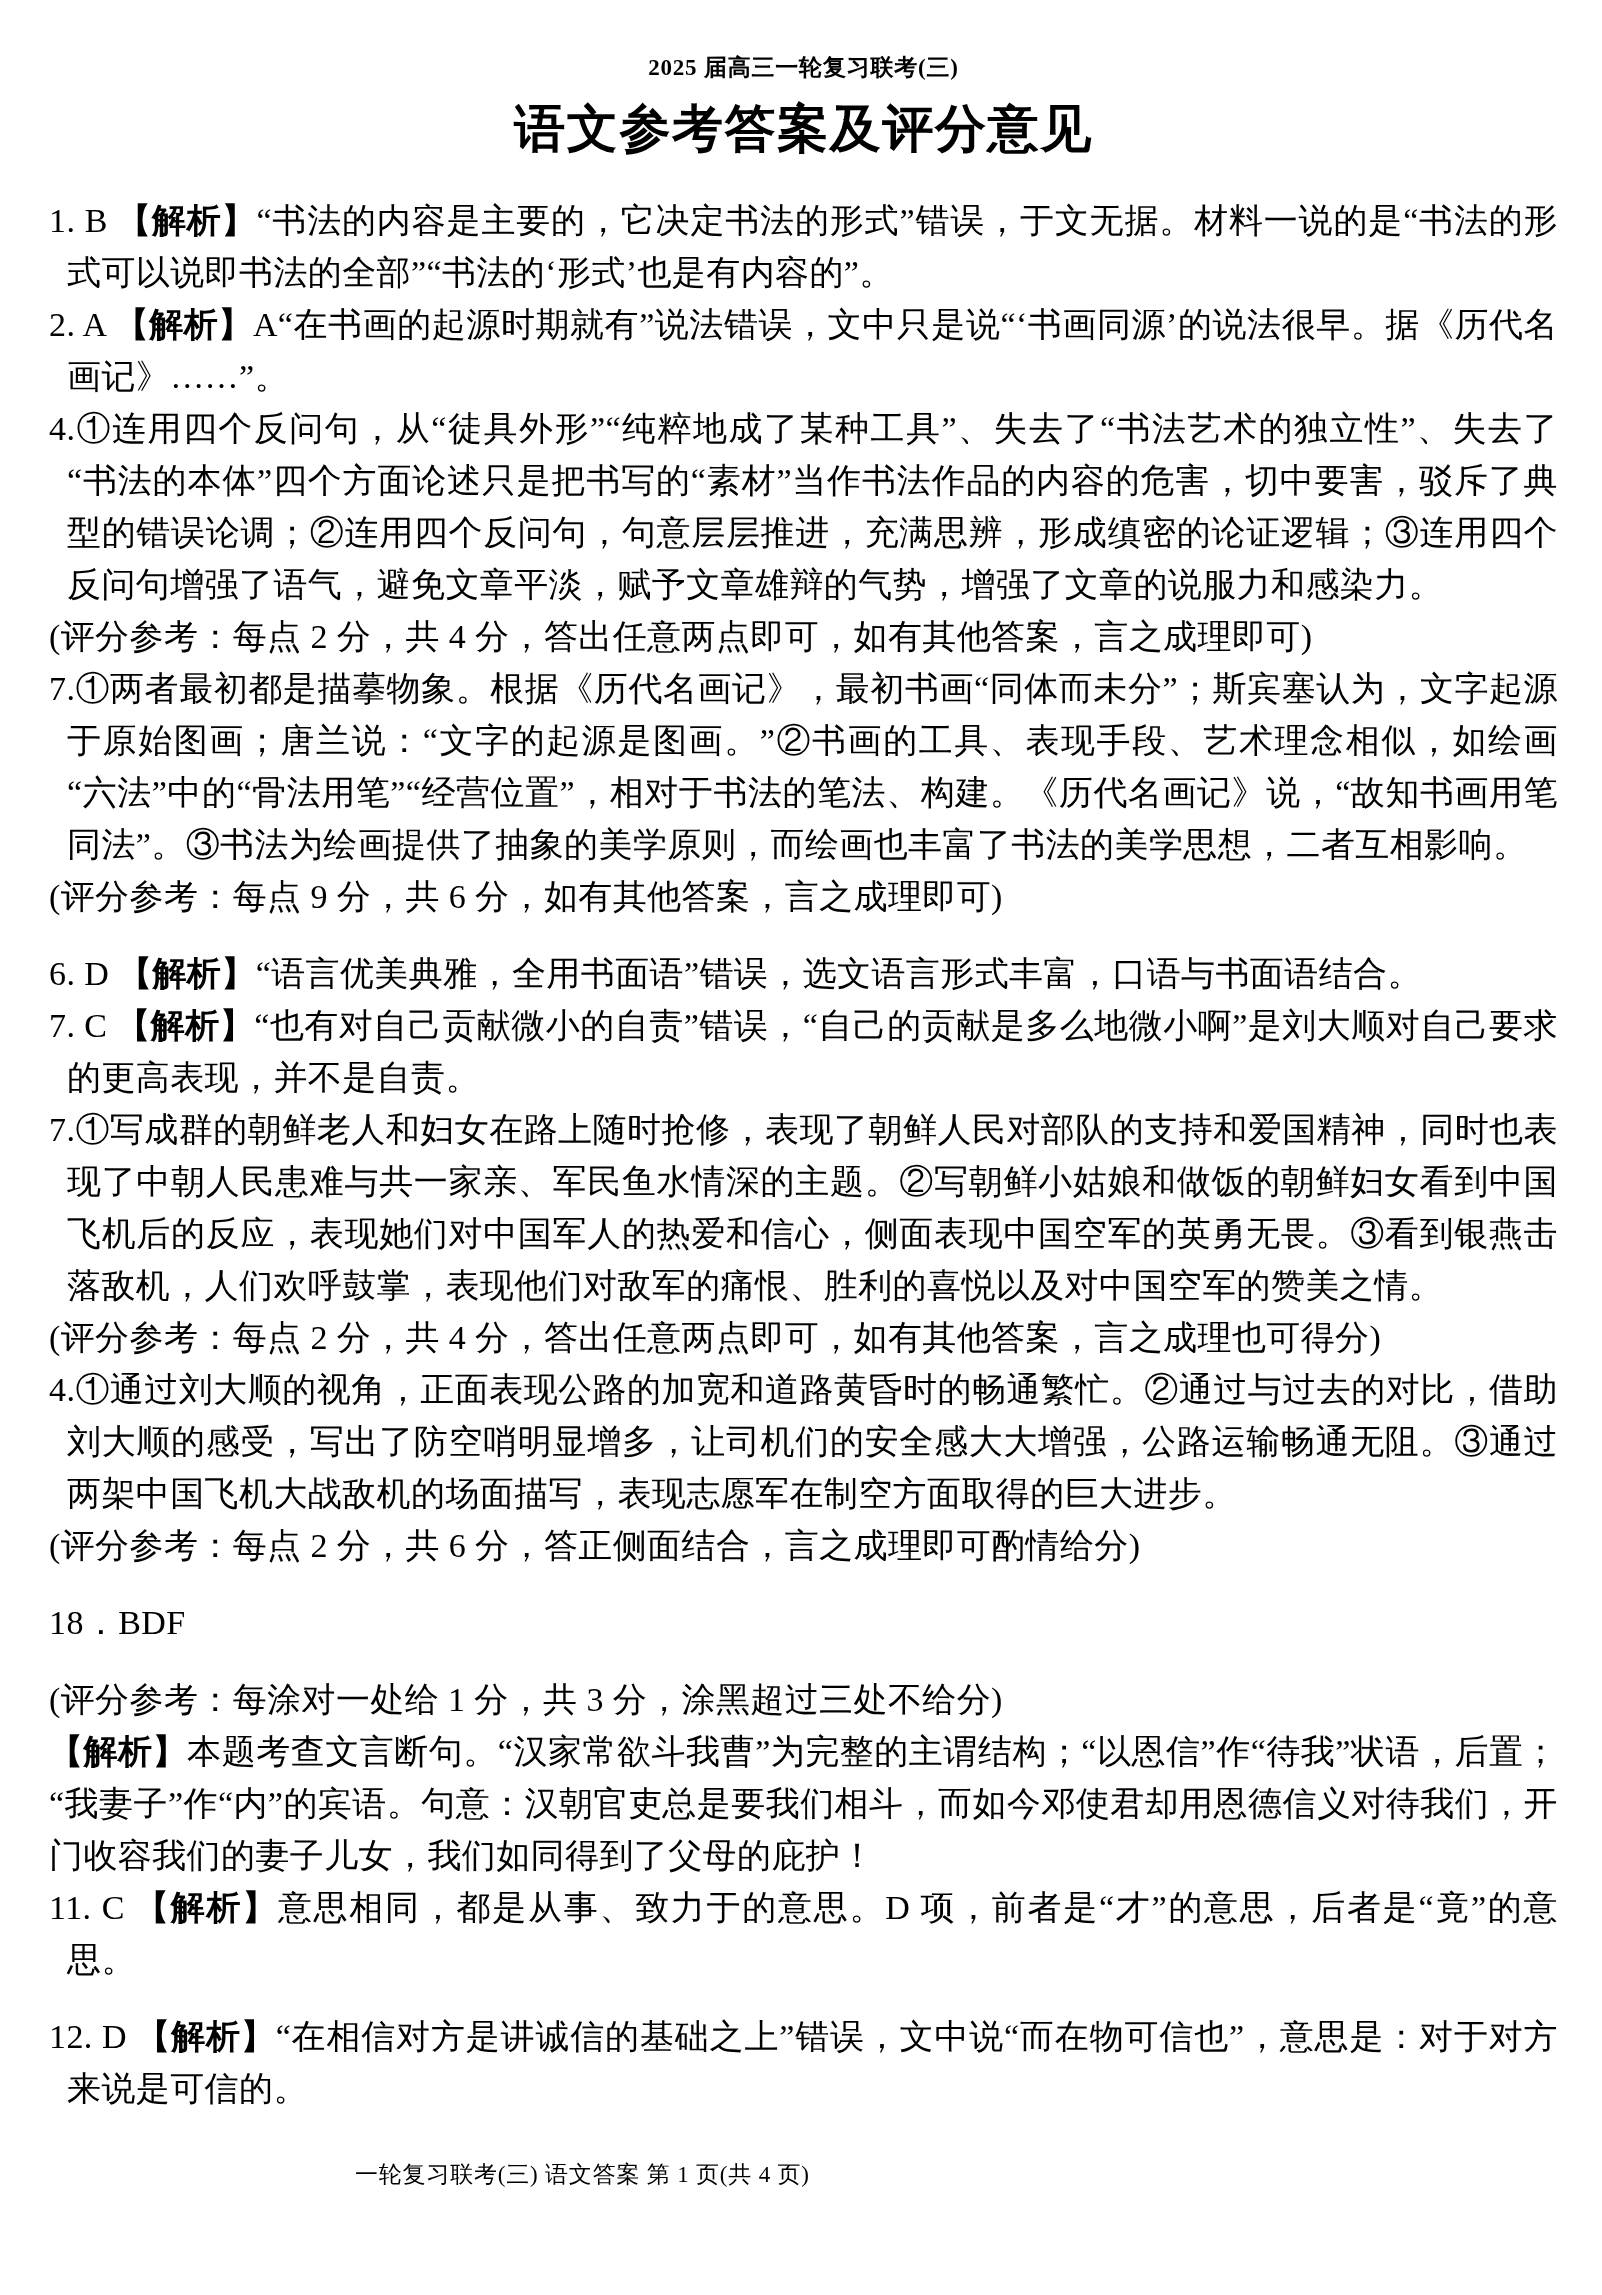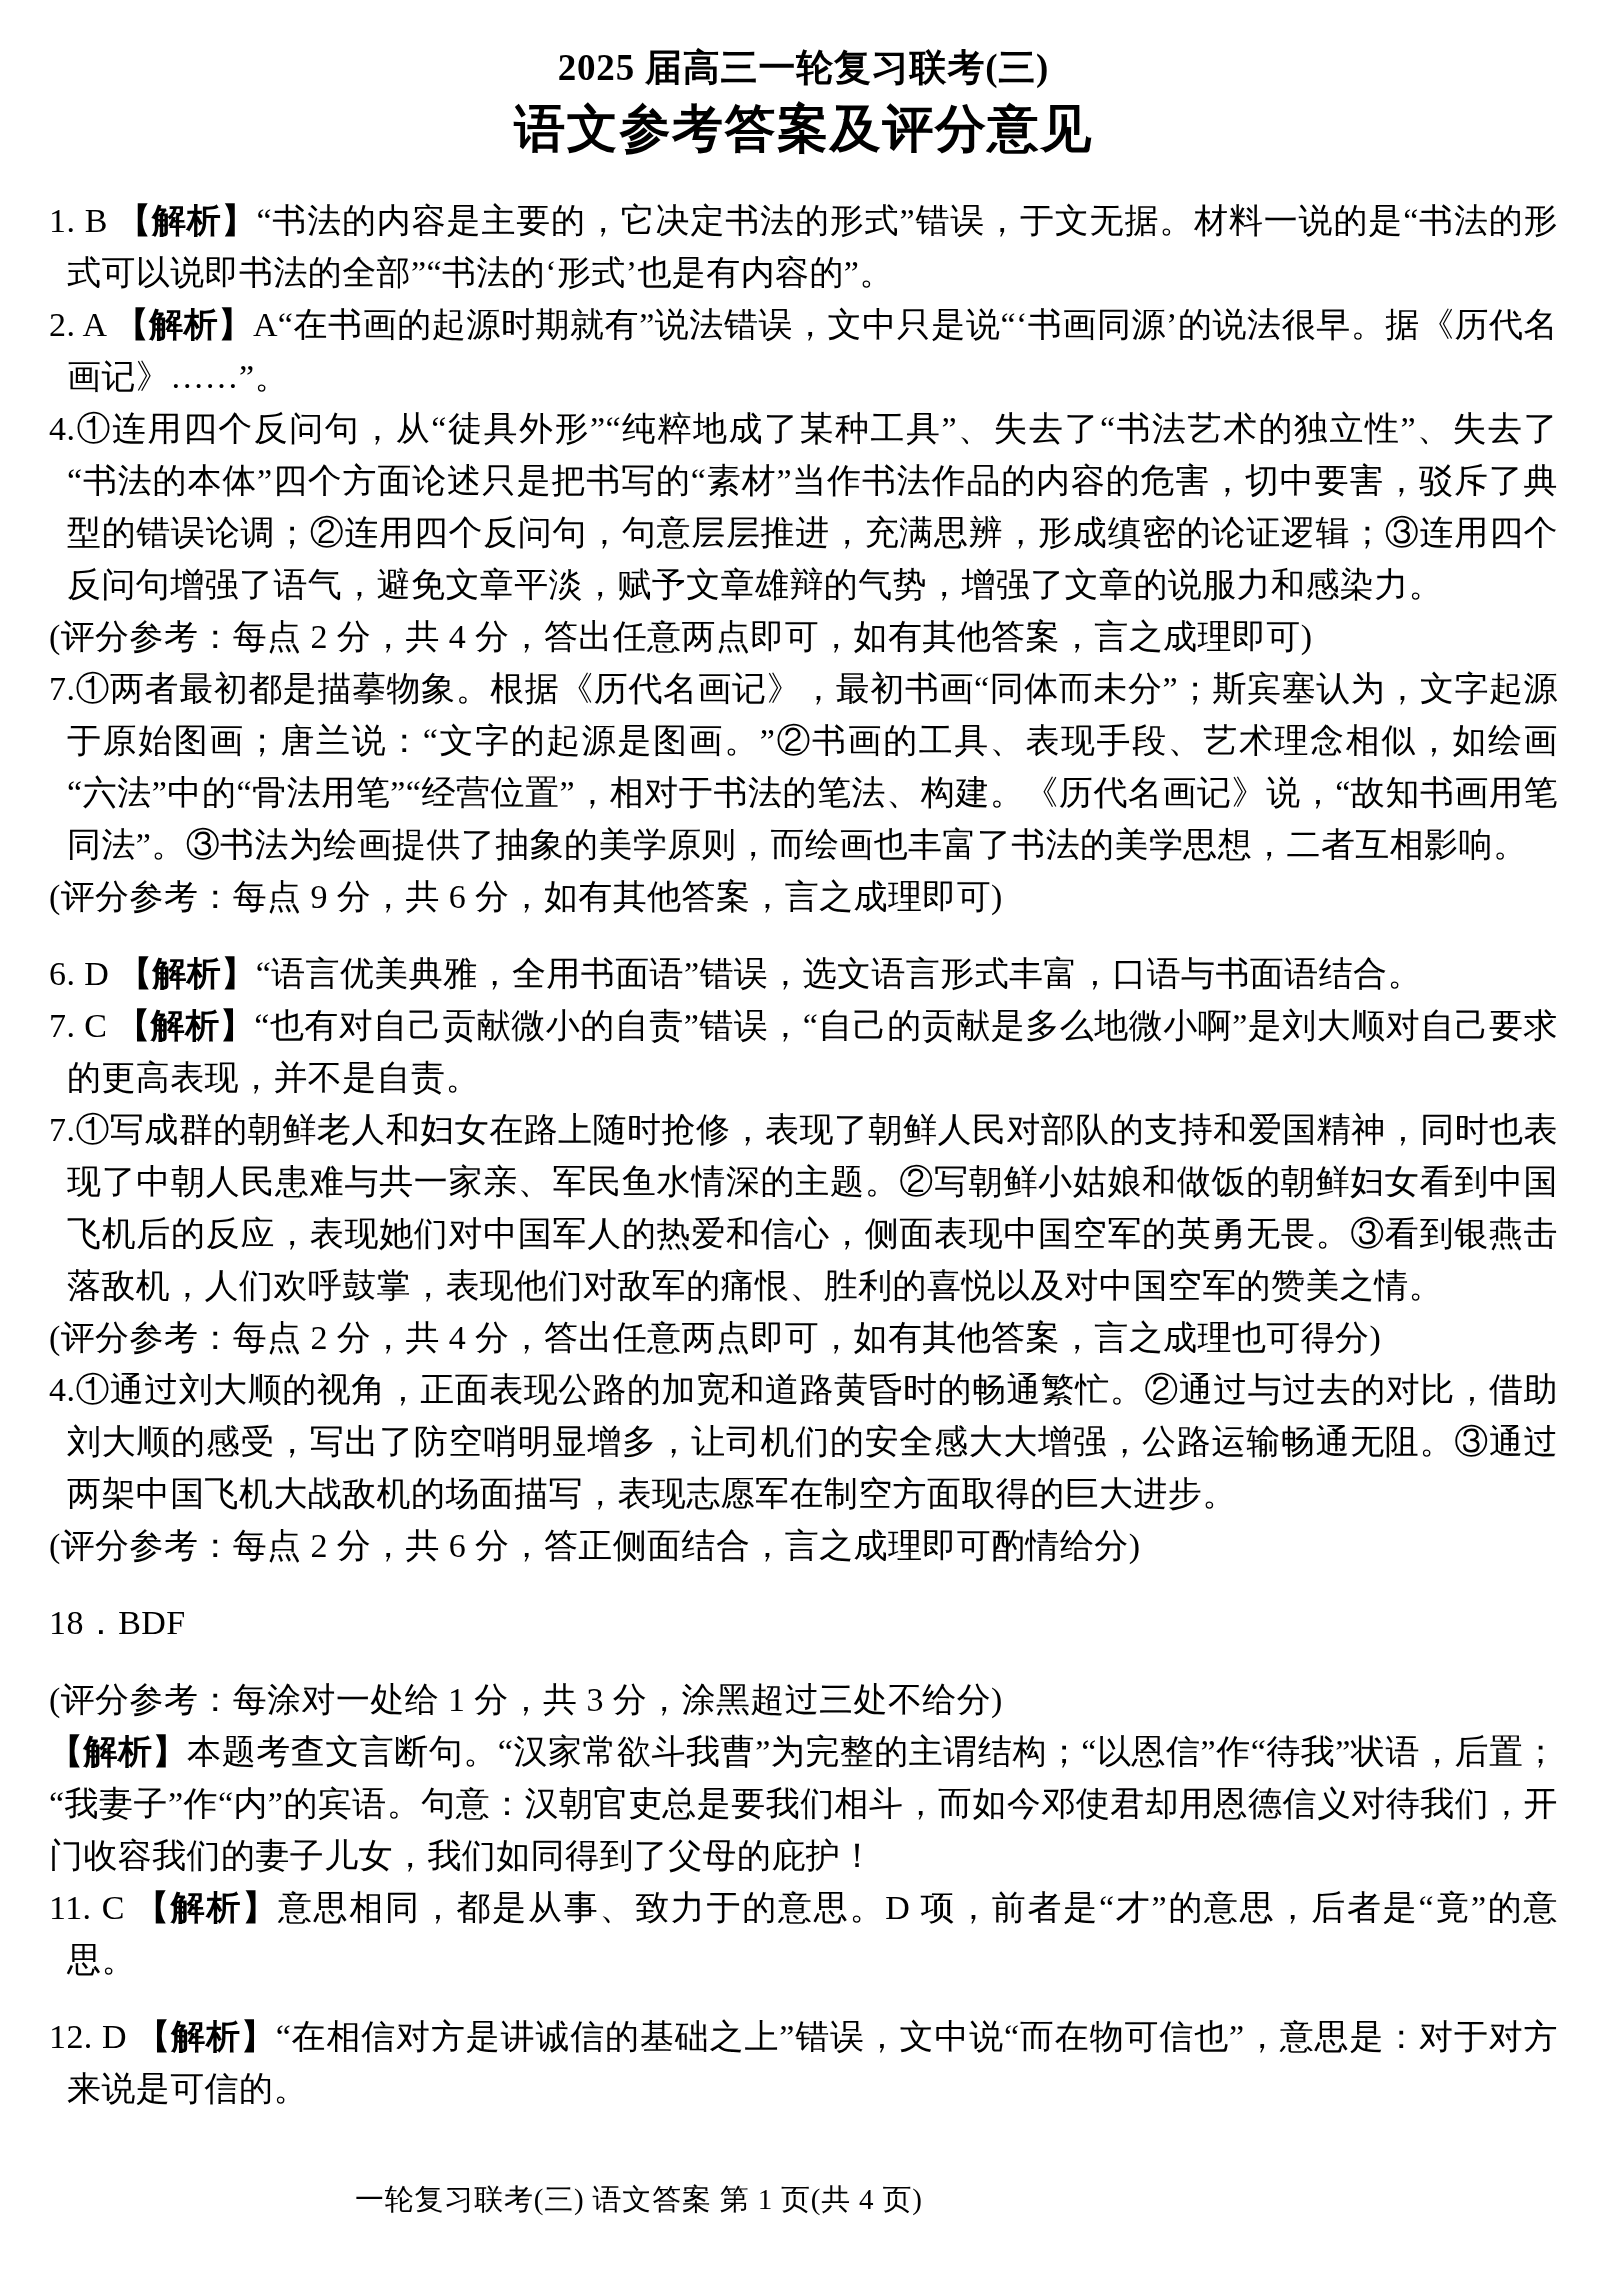"2025 届高三一轮复习联考(三)" .title1 { font-size: 37px -> 23px }
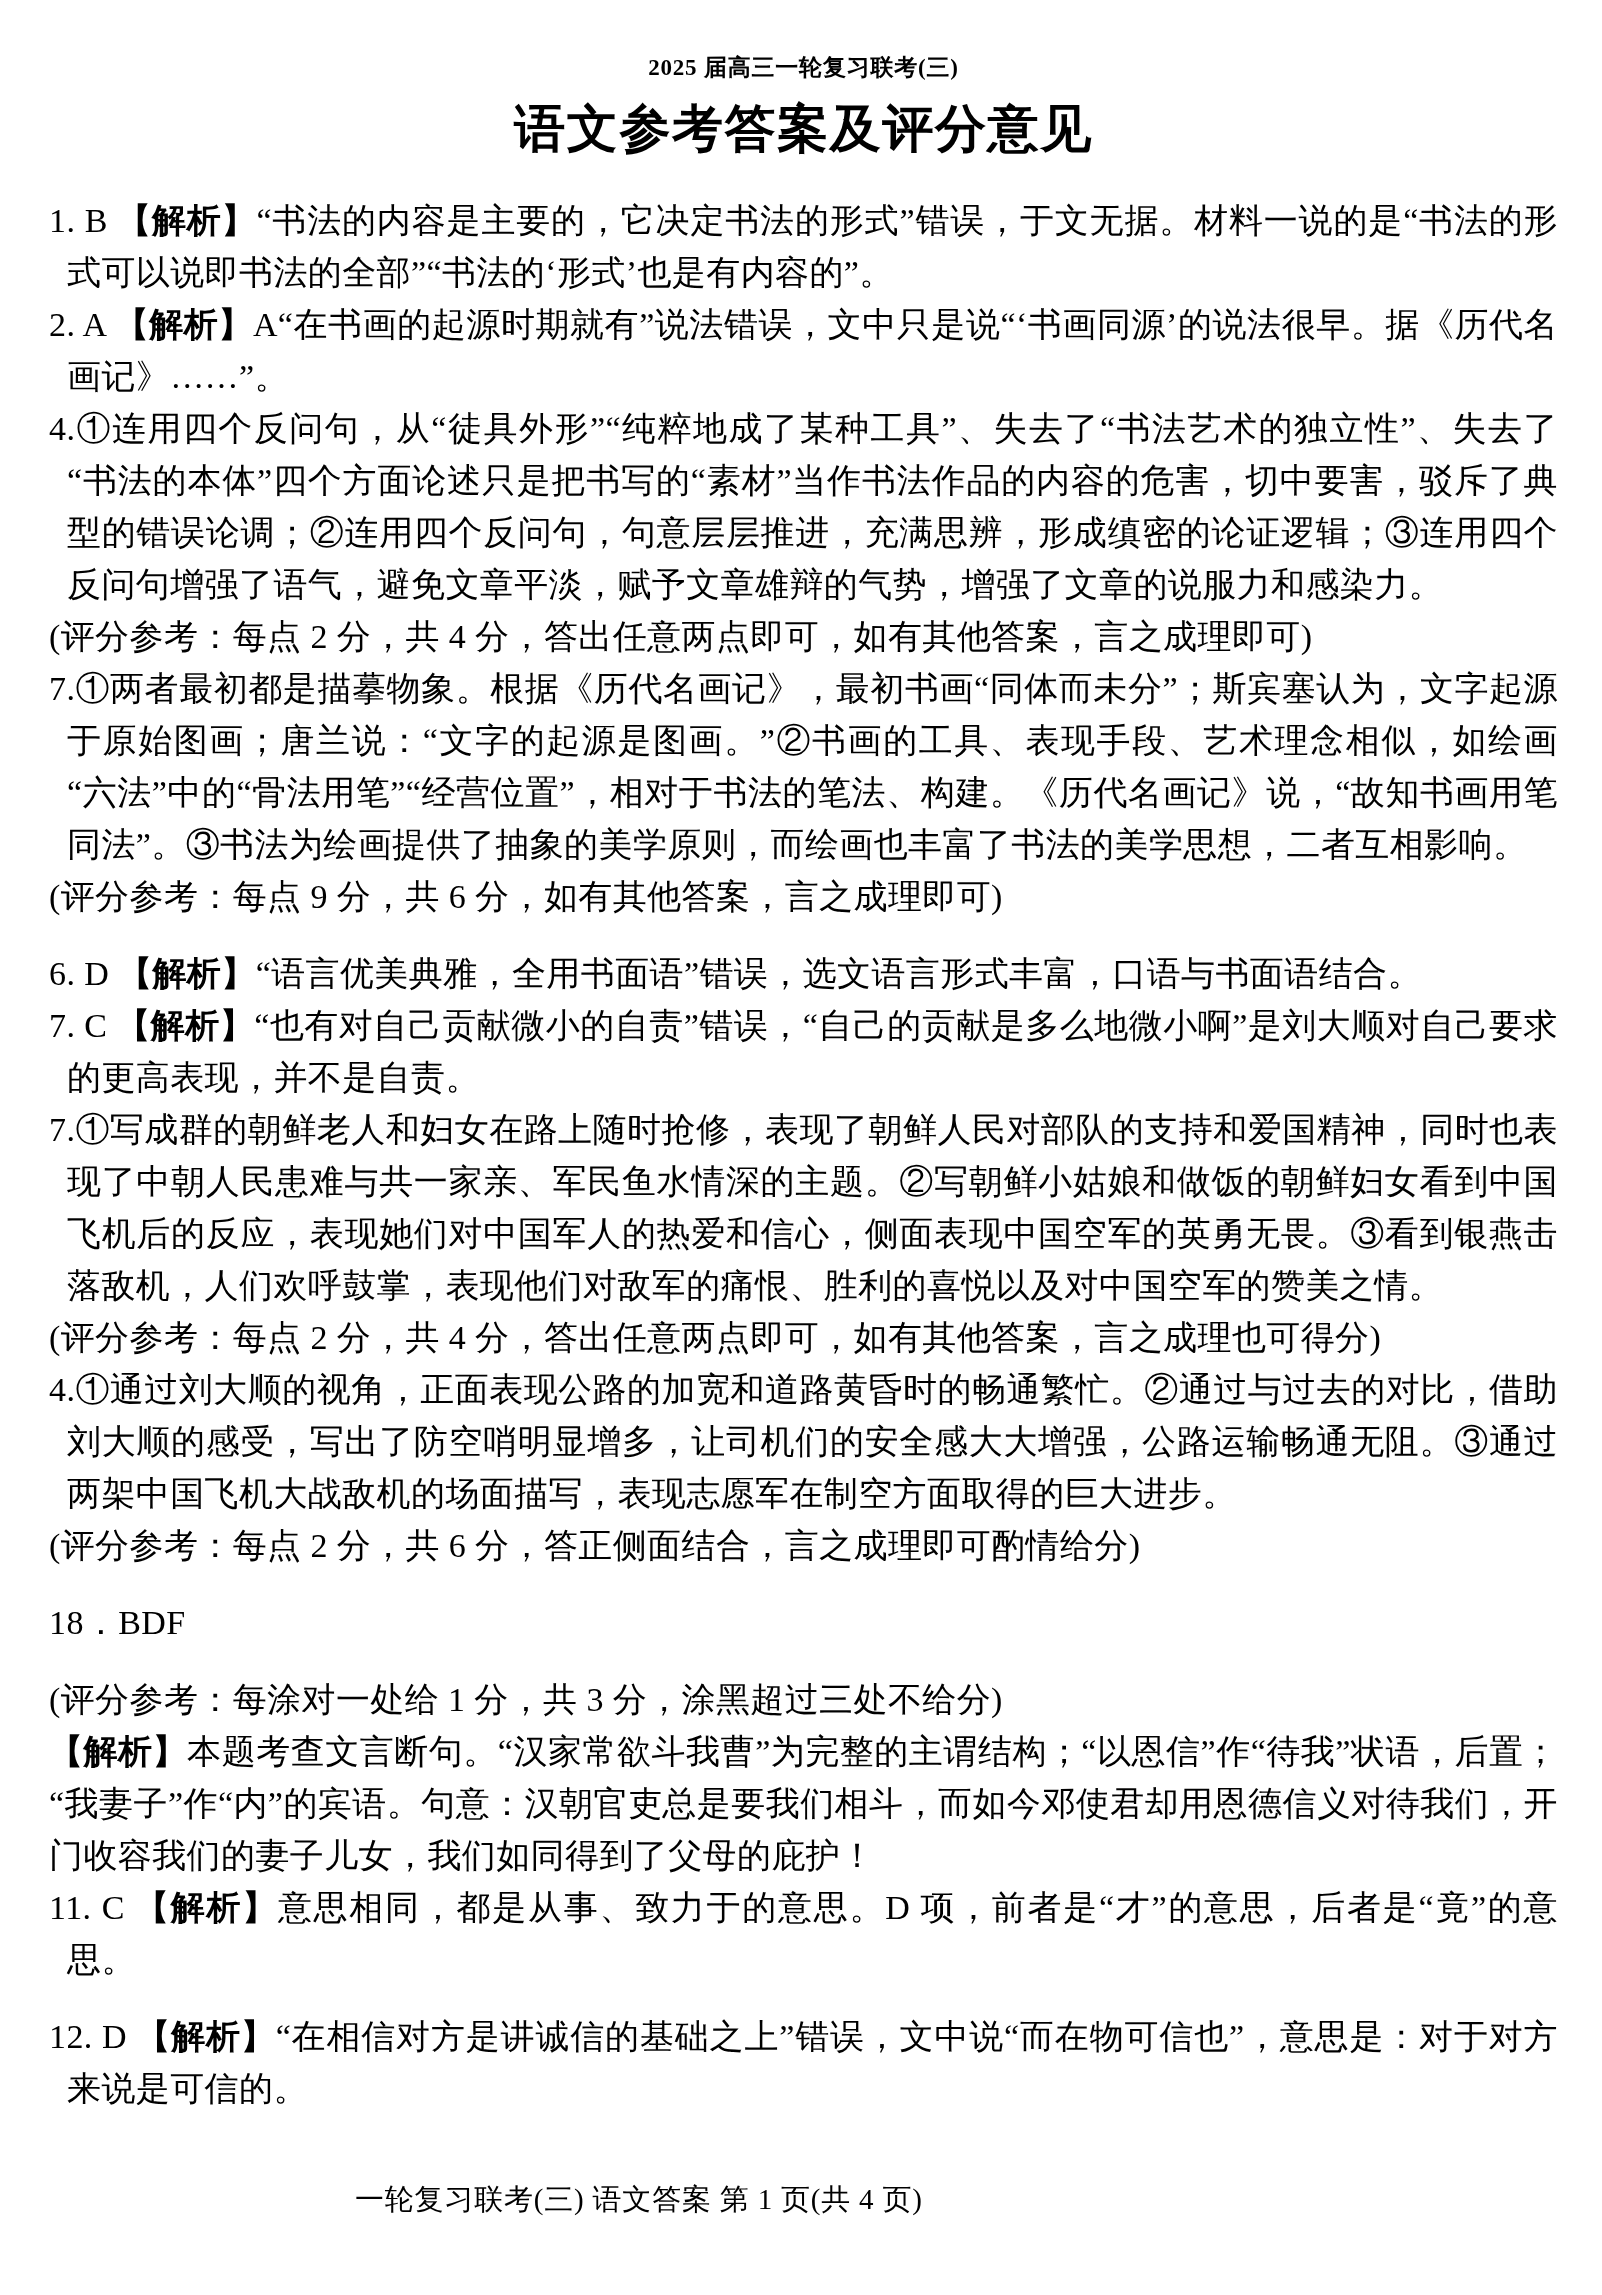"一轮复习联考(三) 语文答案 第 1 页(共" .footer { font-size: 29px -> 23px; margin-bottom: 79px -> 104px }
